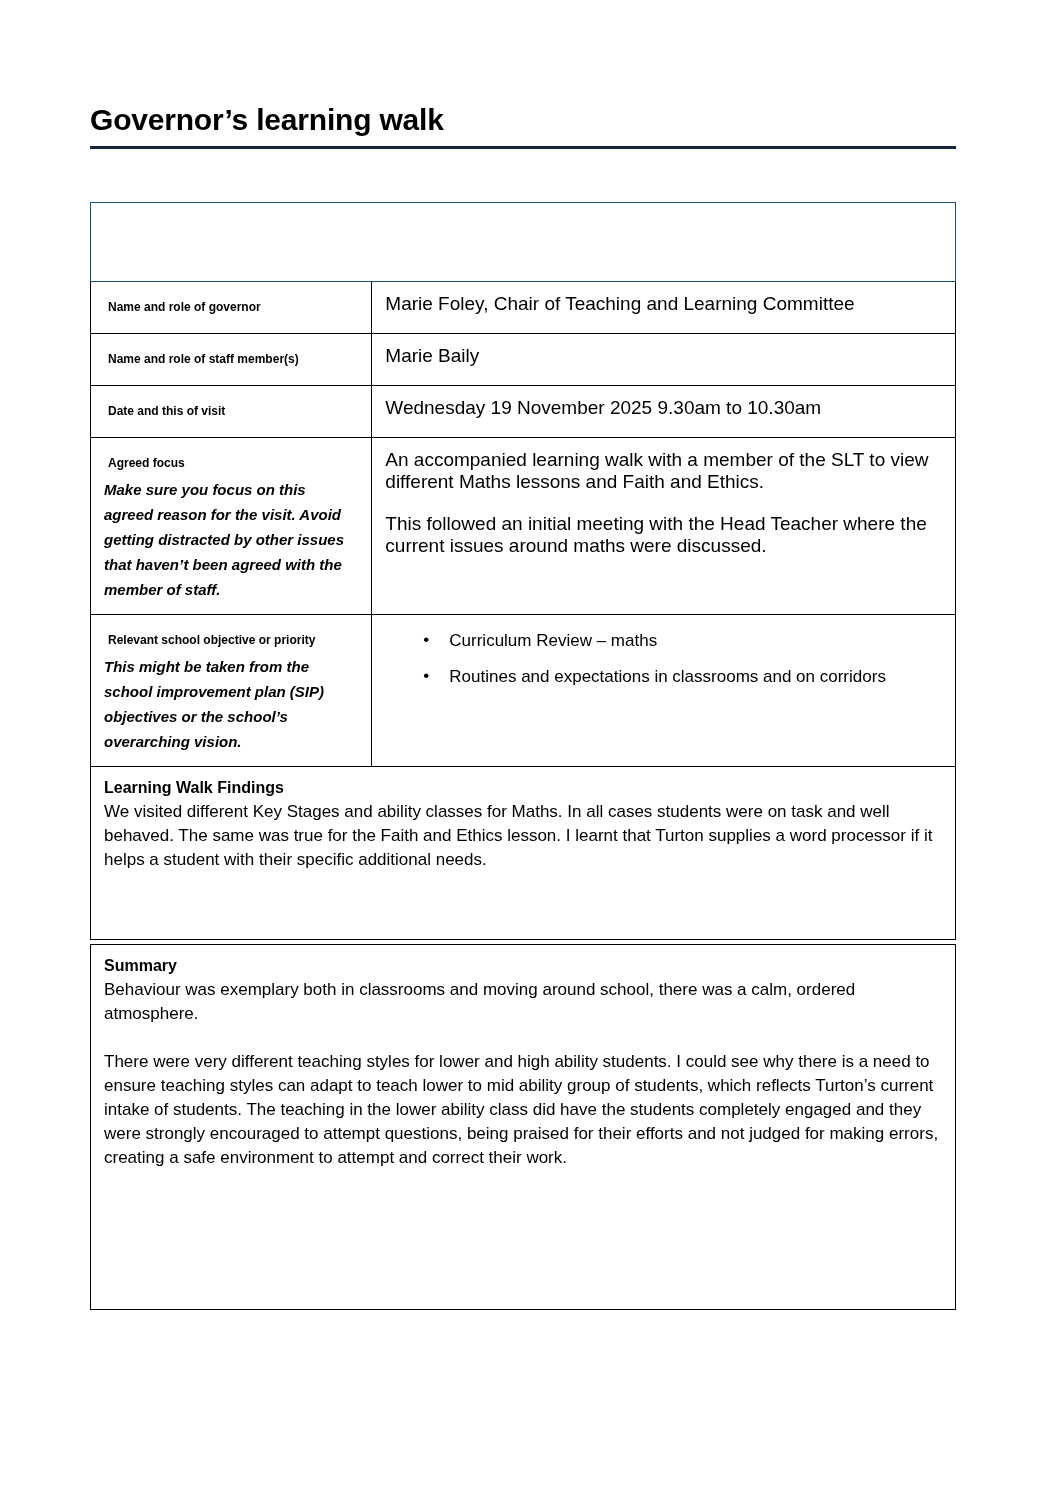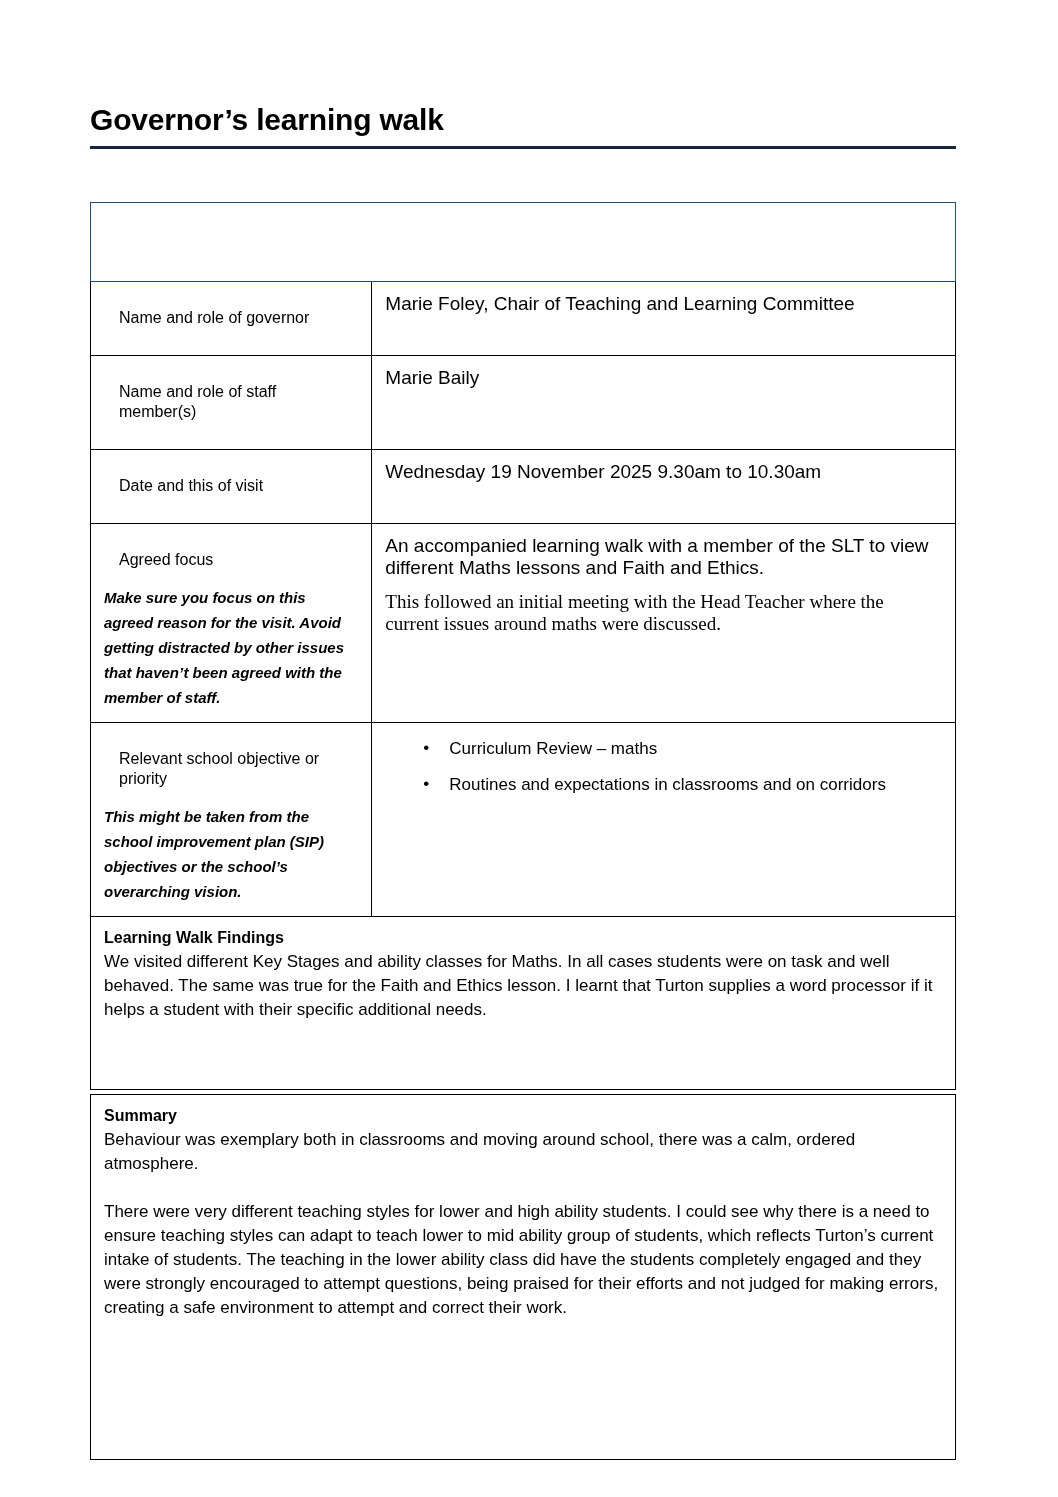"Name and role of governor" .lbl { font-size: 16px -> 12px; font-weight: normal -> bold; margin: 15px -> 4px }
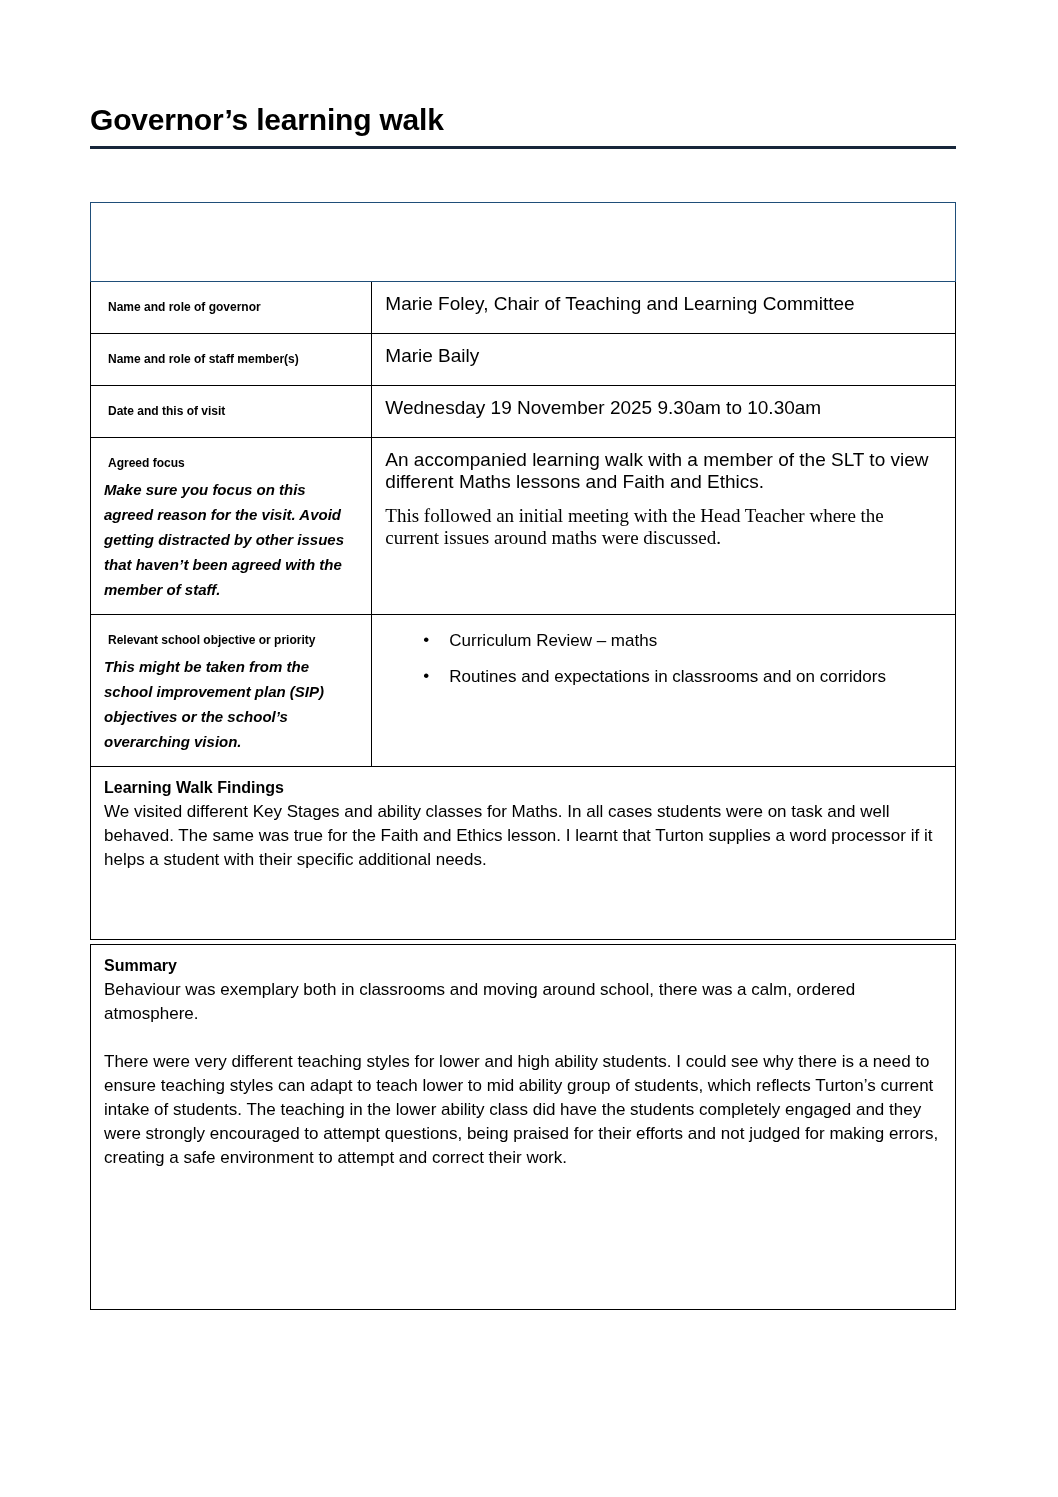"This followed an initial meeting" .val + .val { font-family: Liberation Serif, serif -> none; margin-top: 12px -> 20px }
